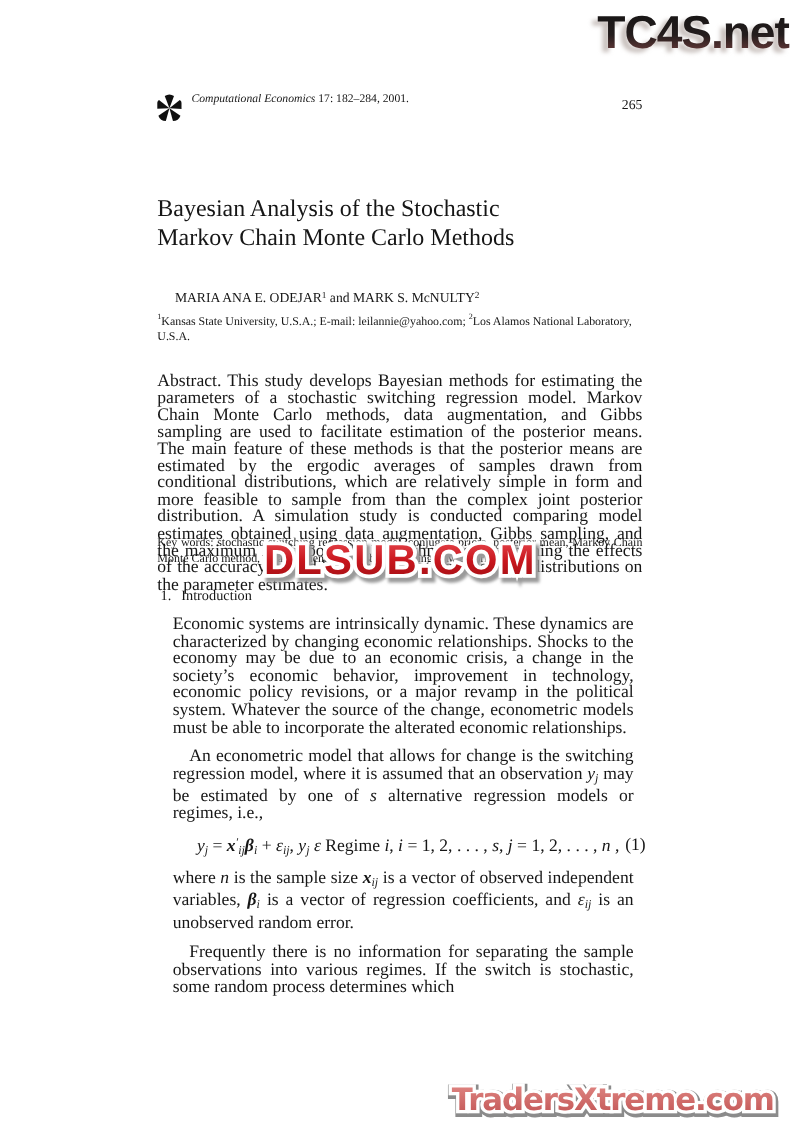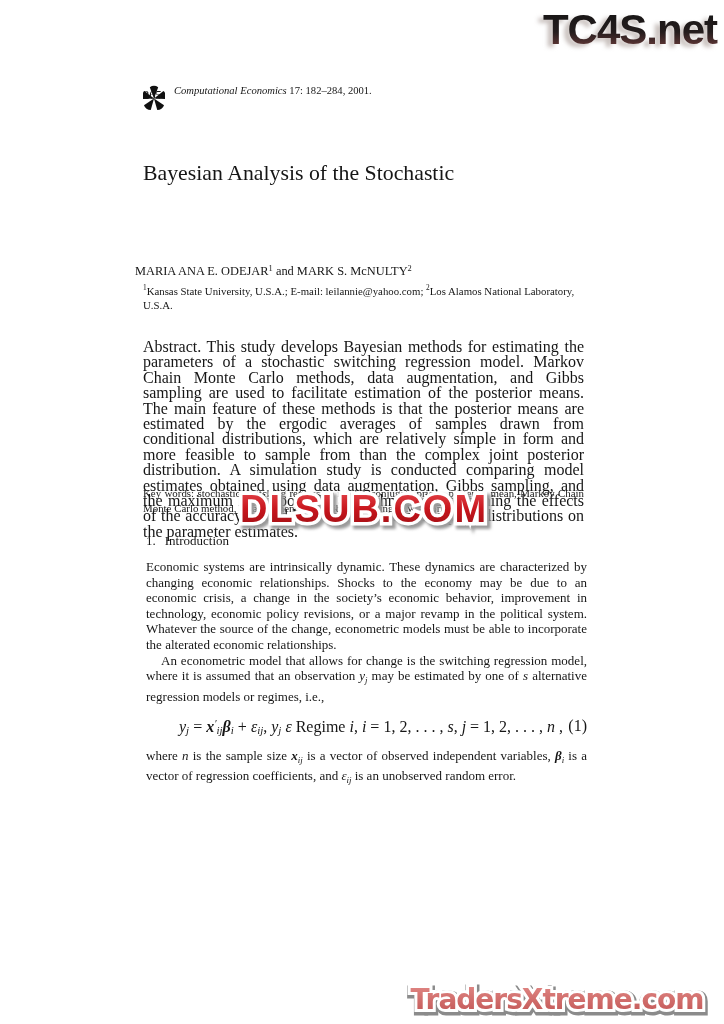"265" .pagenum { text-align: left -> right }
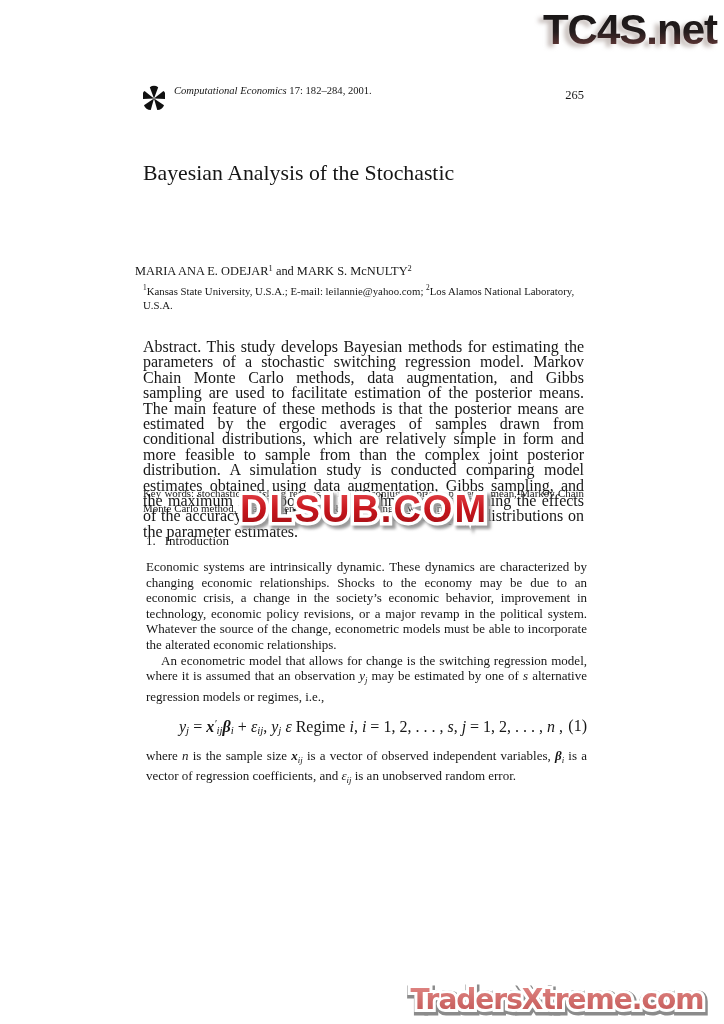"Bayesian Analysis of the Stochastic" .title { top: 160px -> 176px }
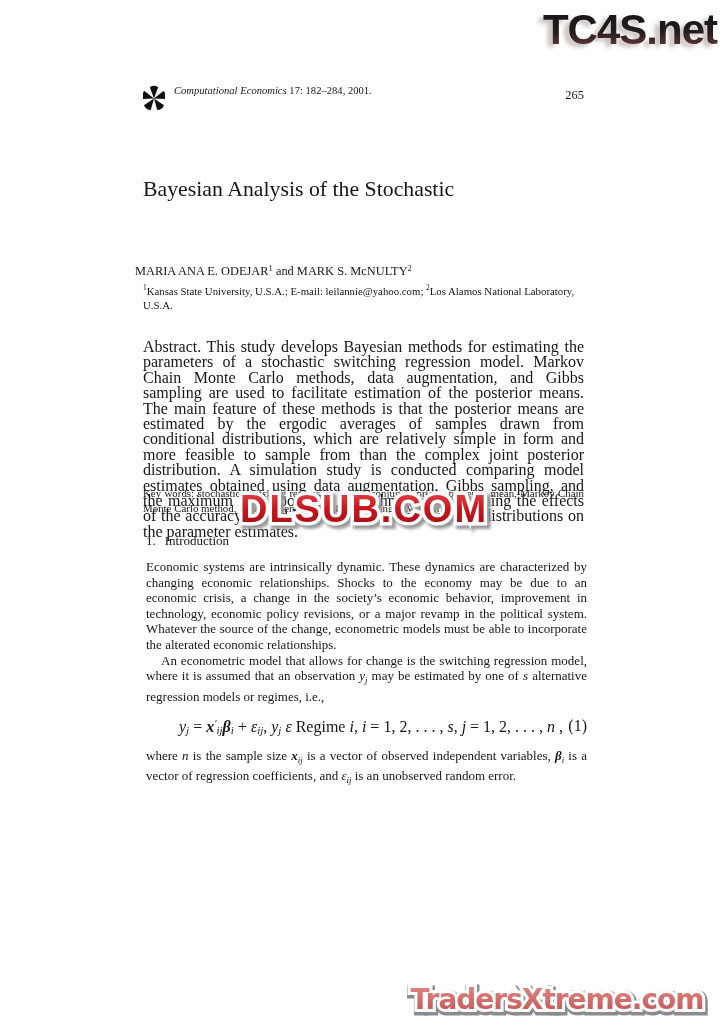"Markov Chain Monte Carlo Methods" div { html: none -> <div>Markov Chain Monte Carlo Methods</div> }
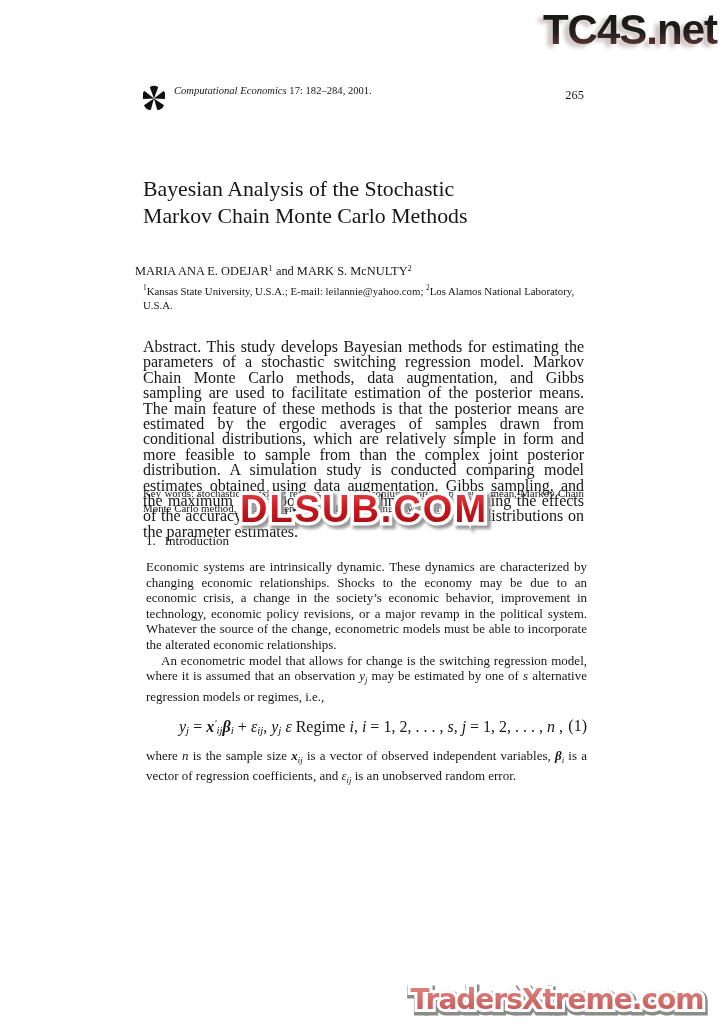"MARIA ANA E. ODEJAR1 and" .authors { left: 135px -> 159px }
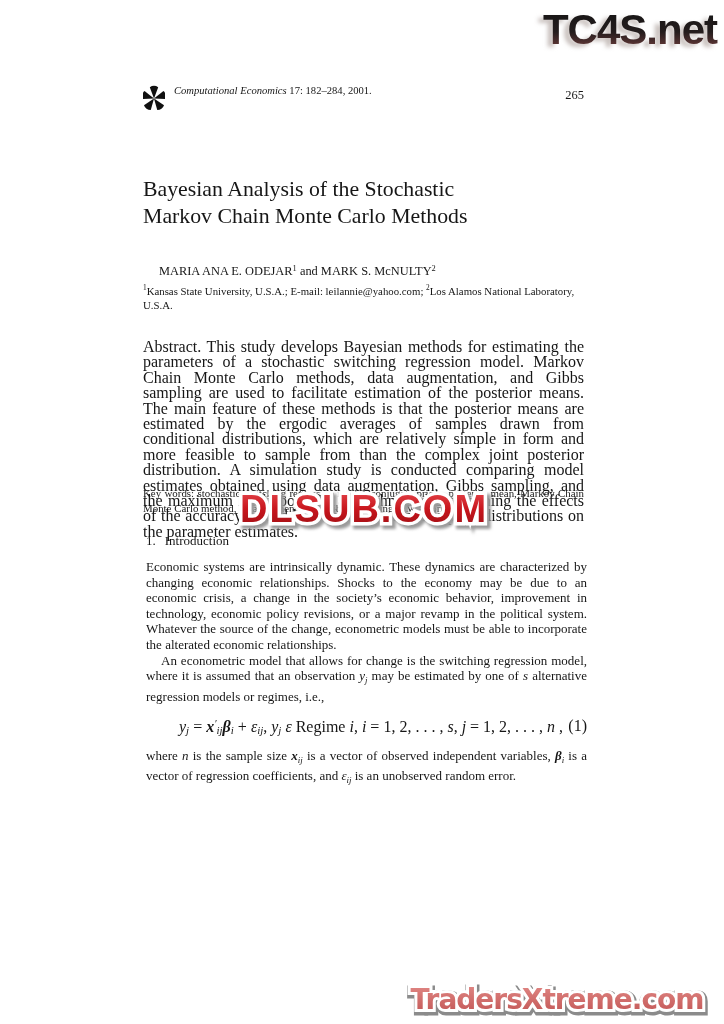"Economic systems are intrinsically" .main p { font-size: 13px -> 16px; margin: 0 -> 11px }
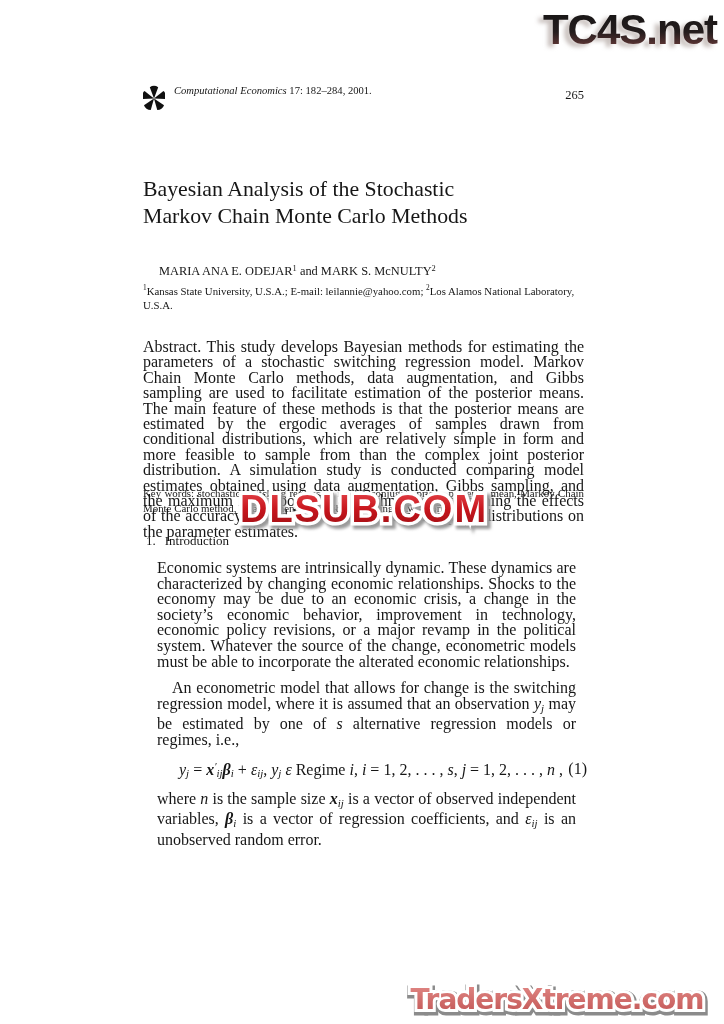"Frequently there is no information" p.indent { html: none -> <p><span>Frequently there is no information for separating the sample observations into various regimes. If the switch is stochastic, some random process determines which</span></p> }
